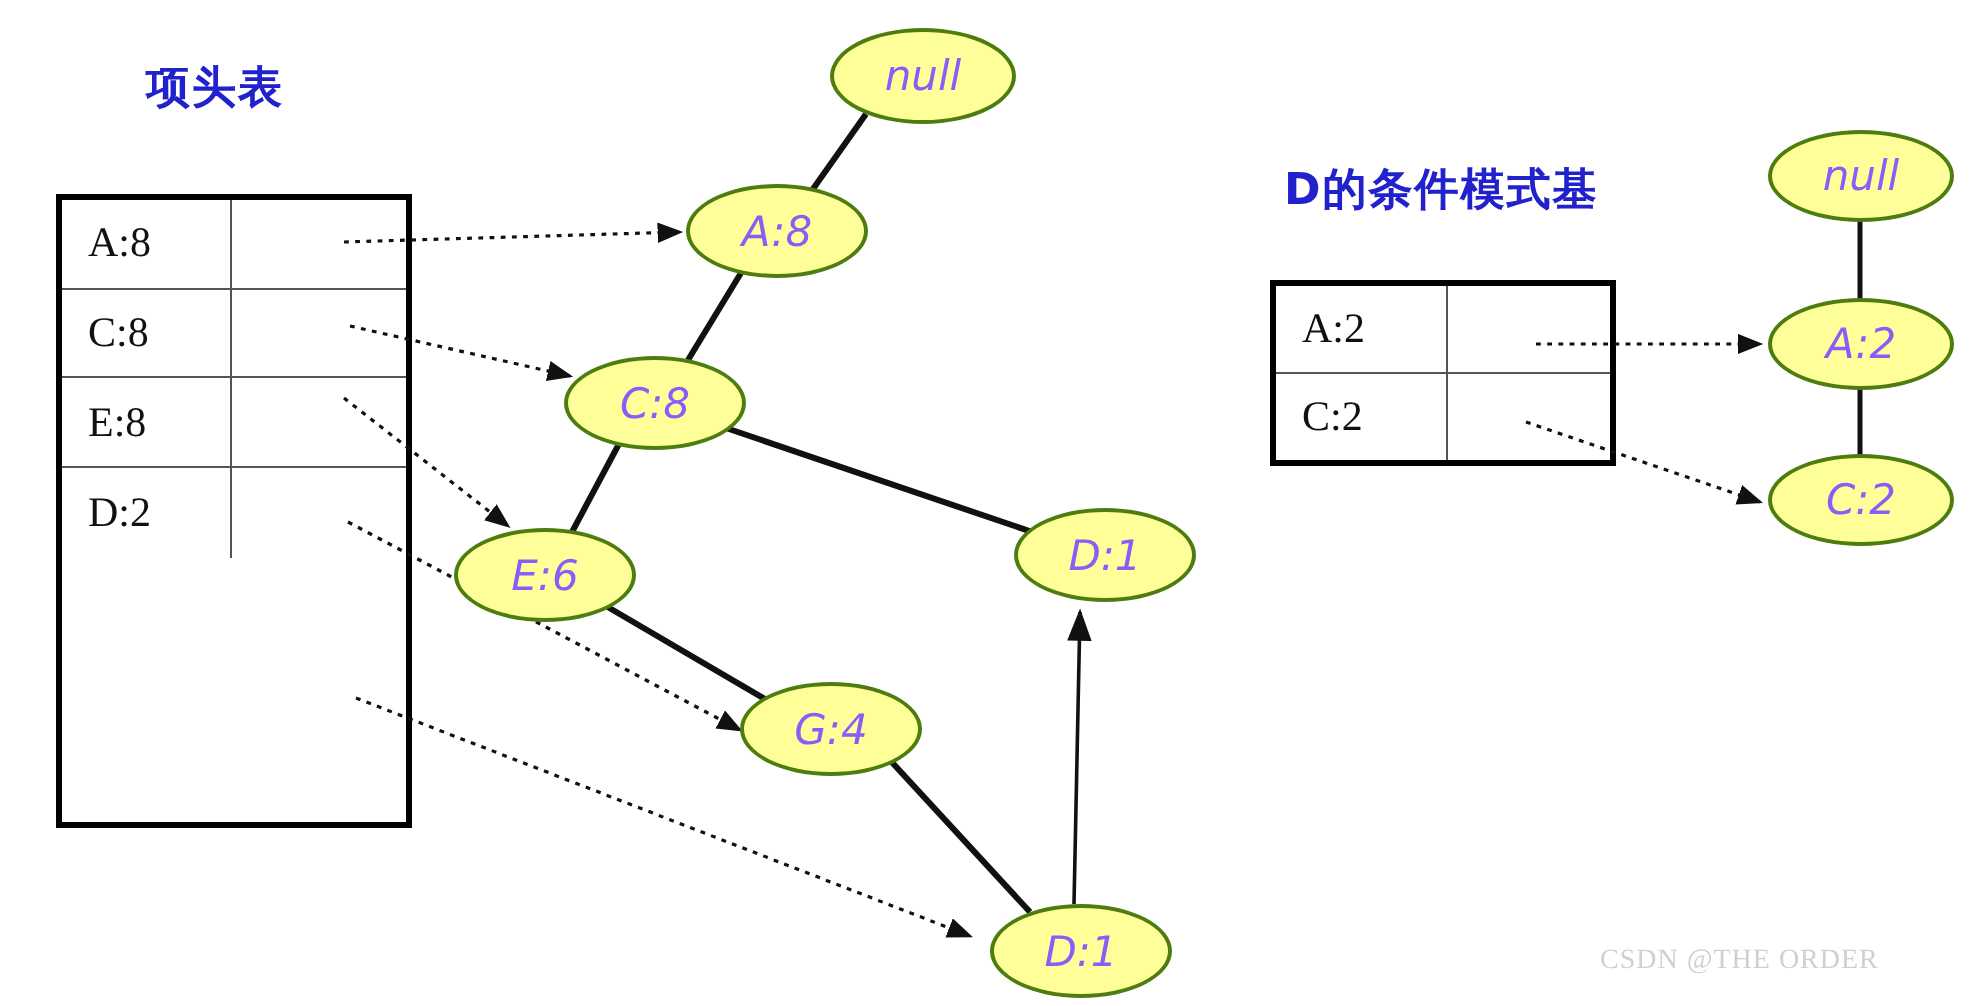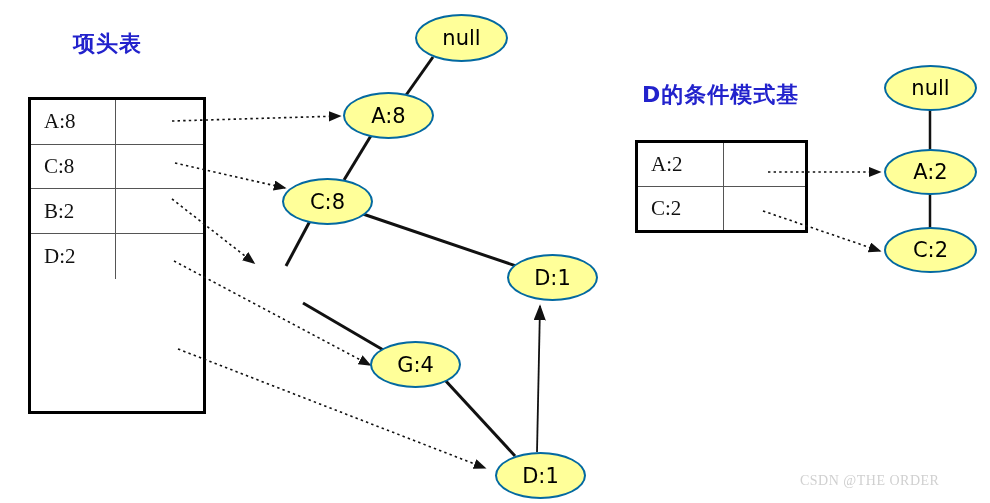"null" .node { border: 2px solid #0369a1 -> 2px solid #4d7c0f; color: #000000 -> #8b5cf6; font-style: none -> italic }
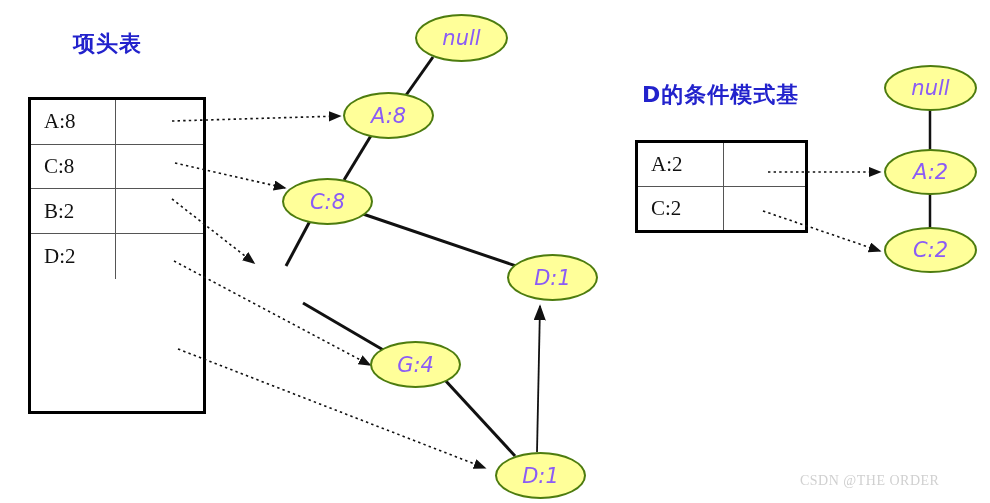"E:8" div.header-row { html: none -> <div> <div>E:8</div> <div></div> </div> }
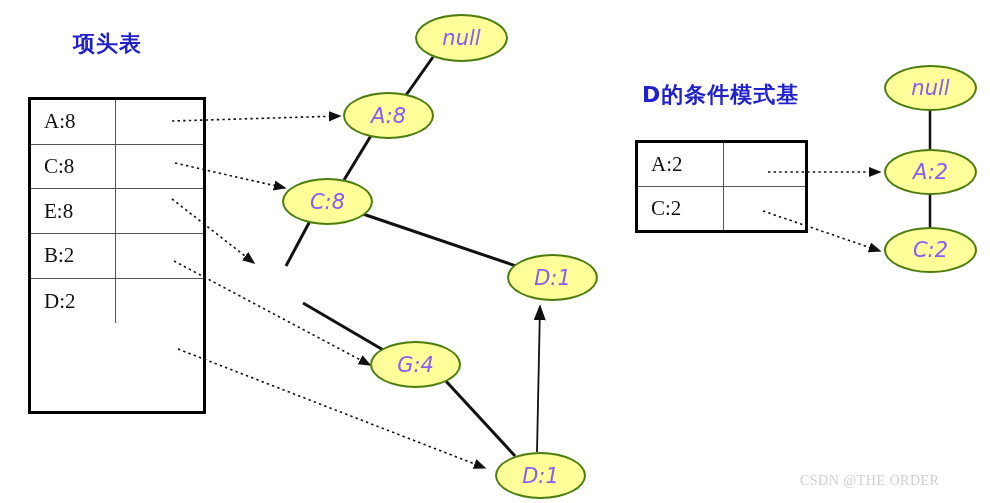"B:2" div.header-row { html: <div> <div>B:2</div> <div></div> </div> -> none }
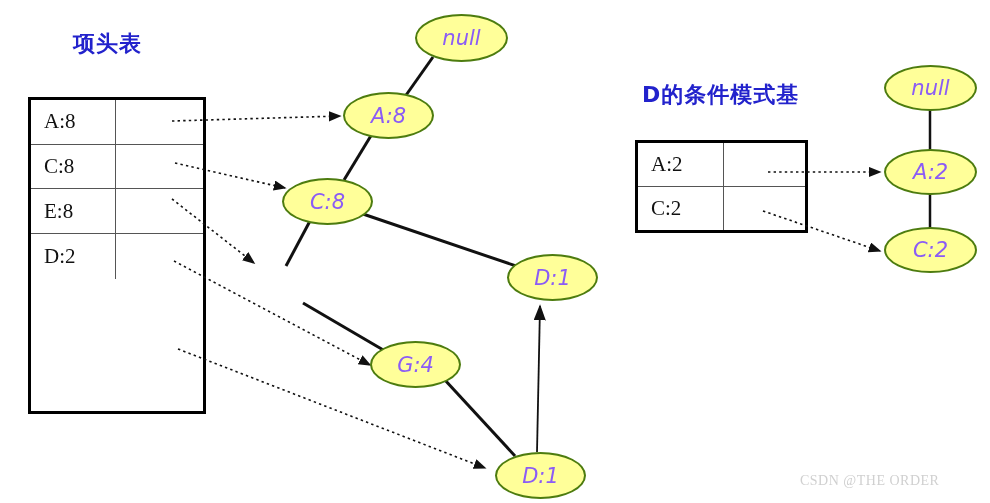"E:6" div.node { html: none -> <div>E:6</div> }
